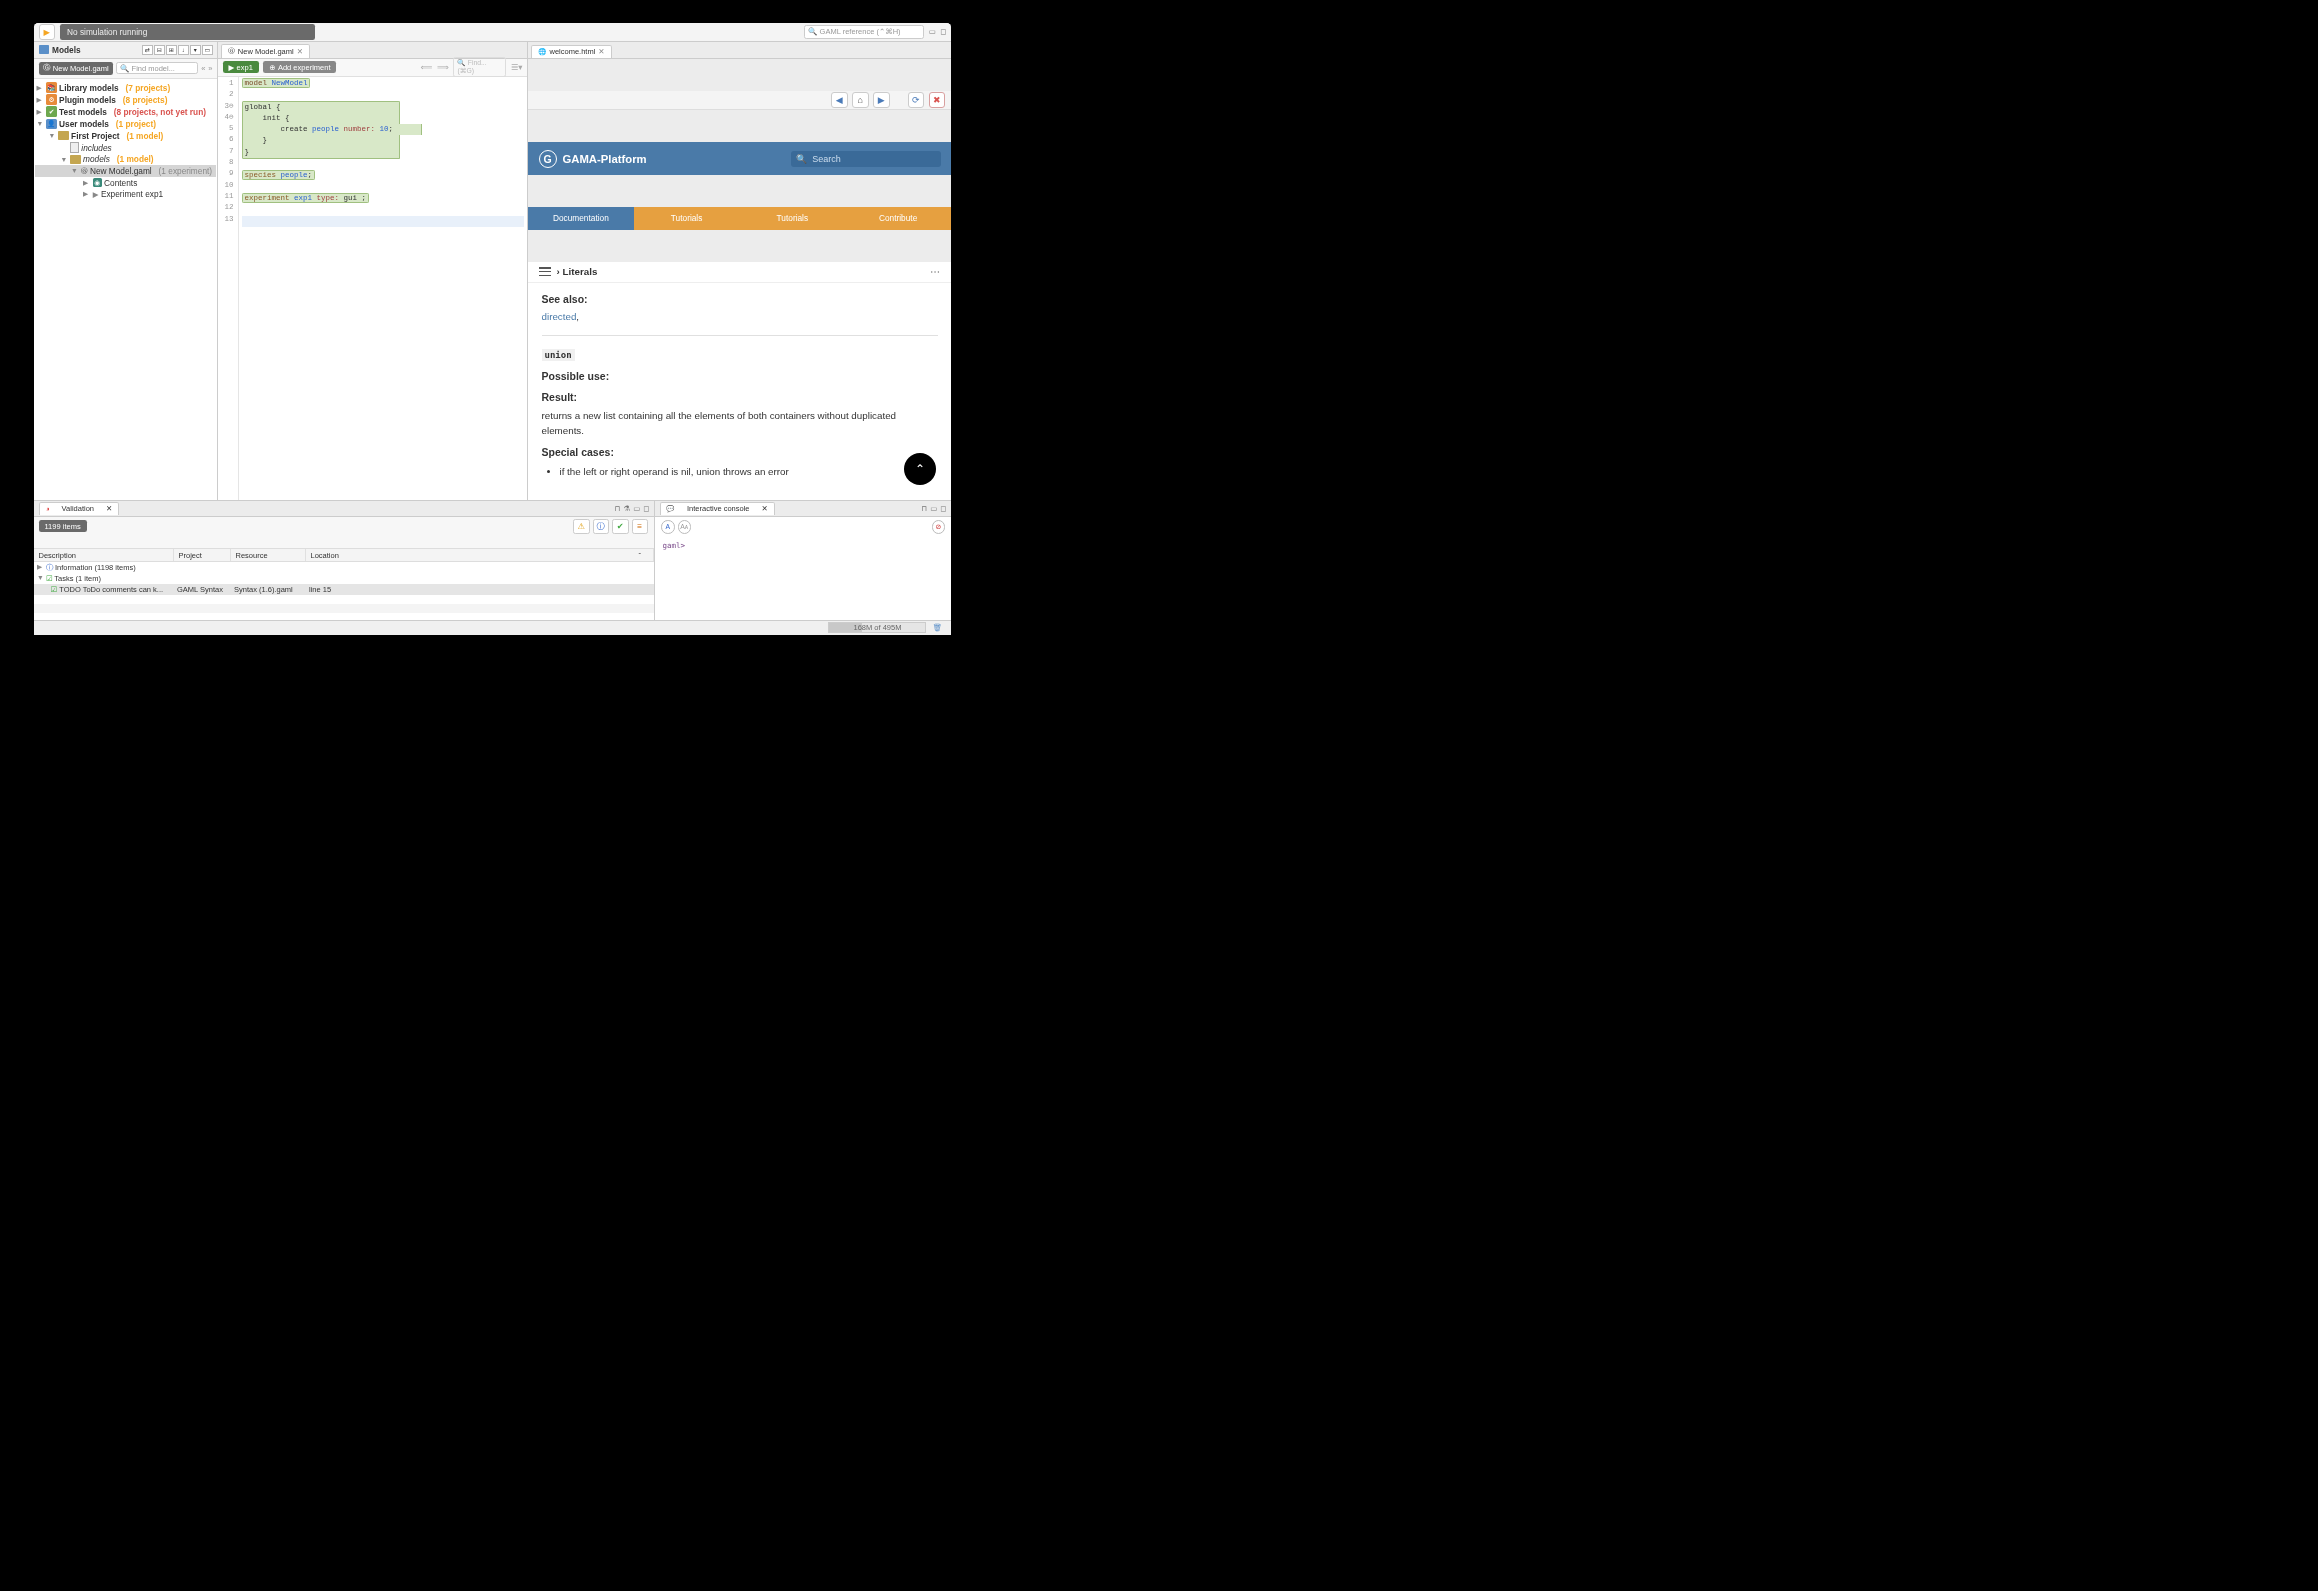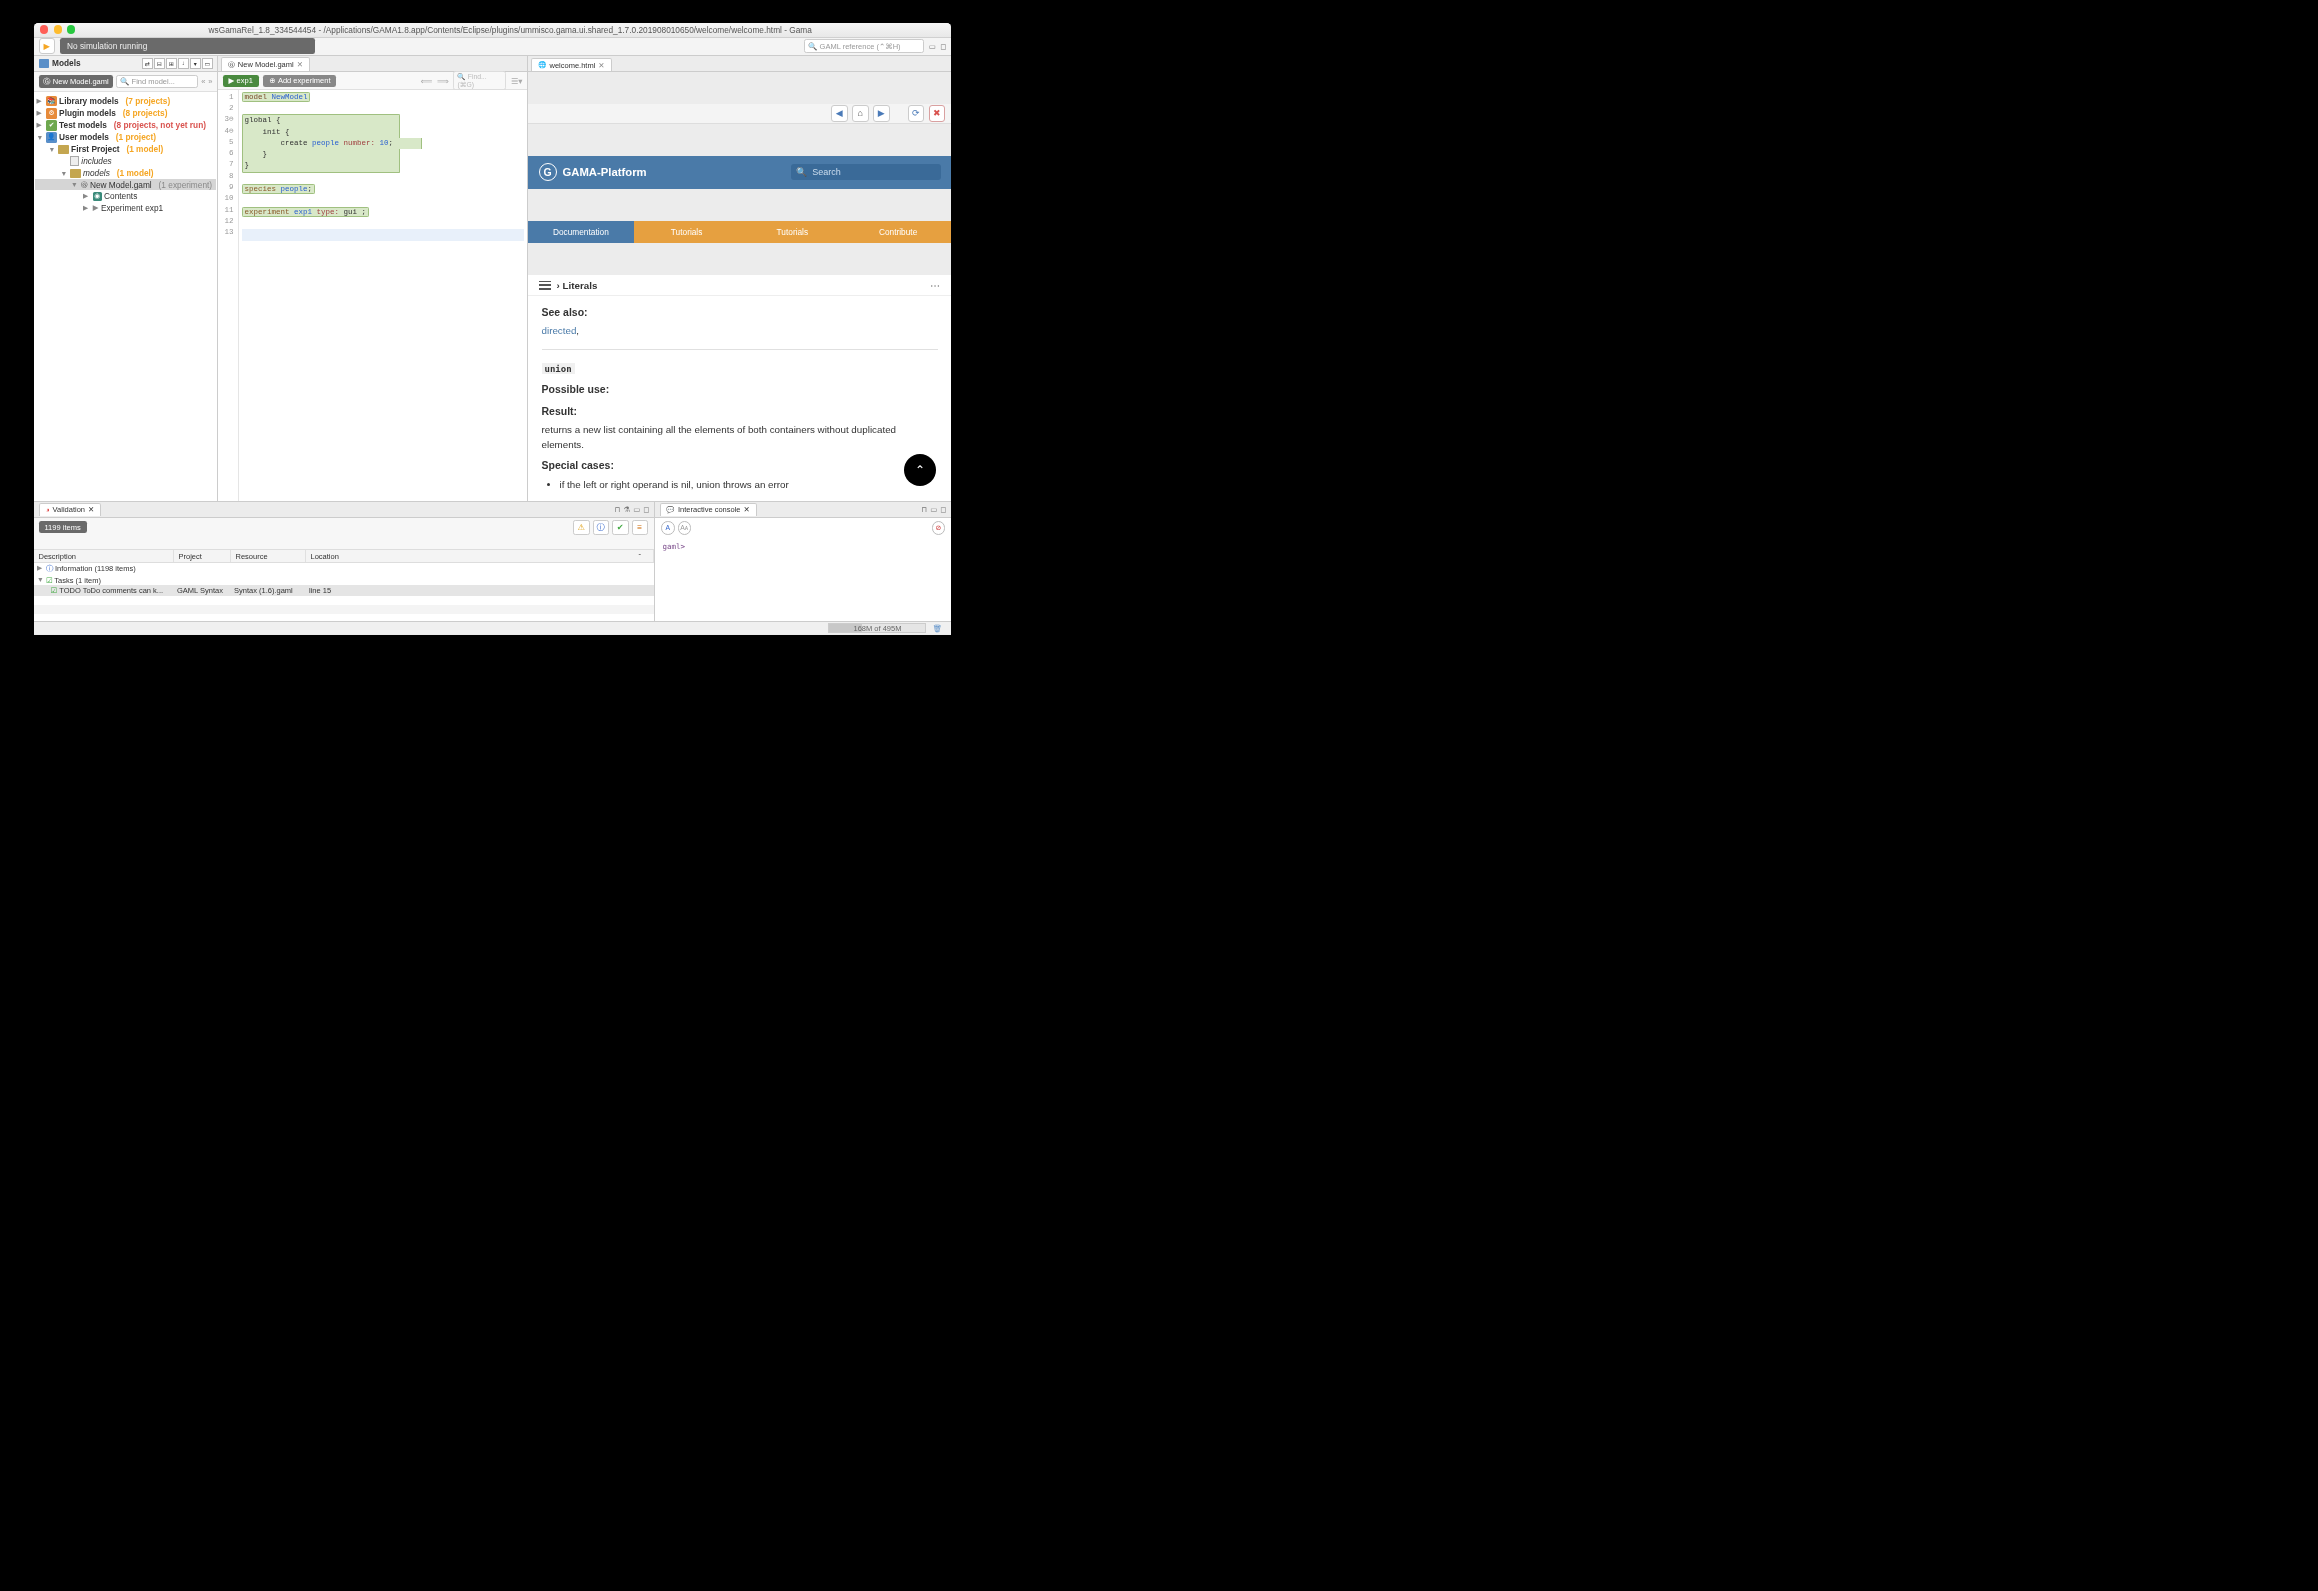"wsGamaRel_1.8_334544454 -" div.titlebar { html: <div> <div> <span></span> <span></span> <span></span> </div> <div>wsGamaRel_1.8_334544454 - /Applications/GAMA1.8.app/Contents/Eclipse/plugins/ummisco.gama.ui.shared_1.7.0.201908010650/welcome/welcome.html - Gama</div> </div> -> none }
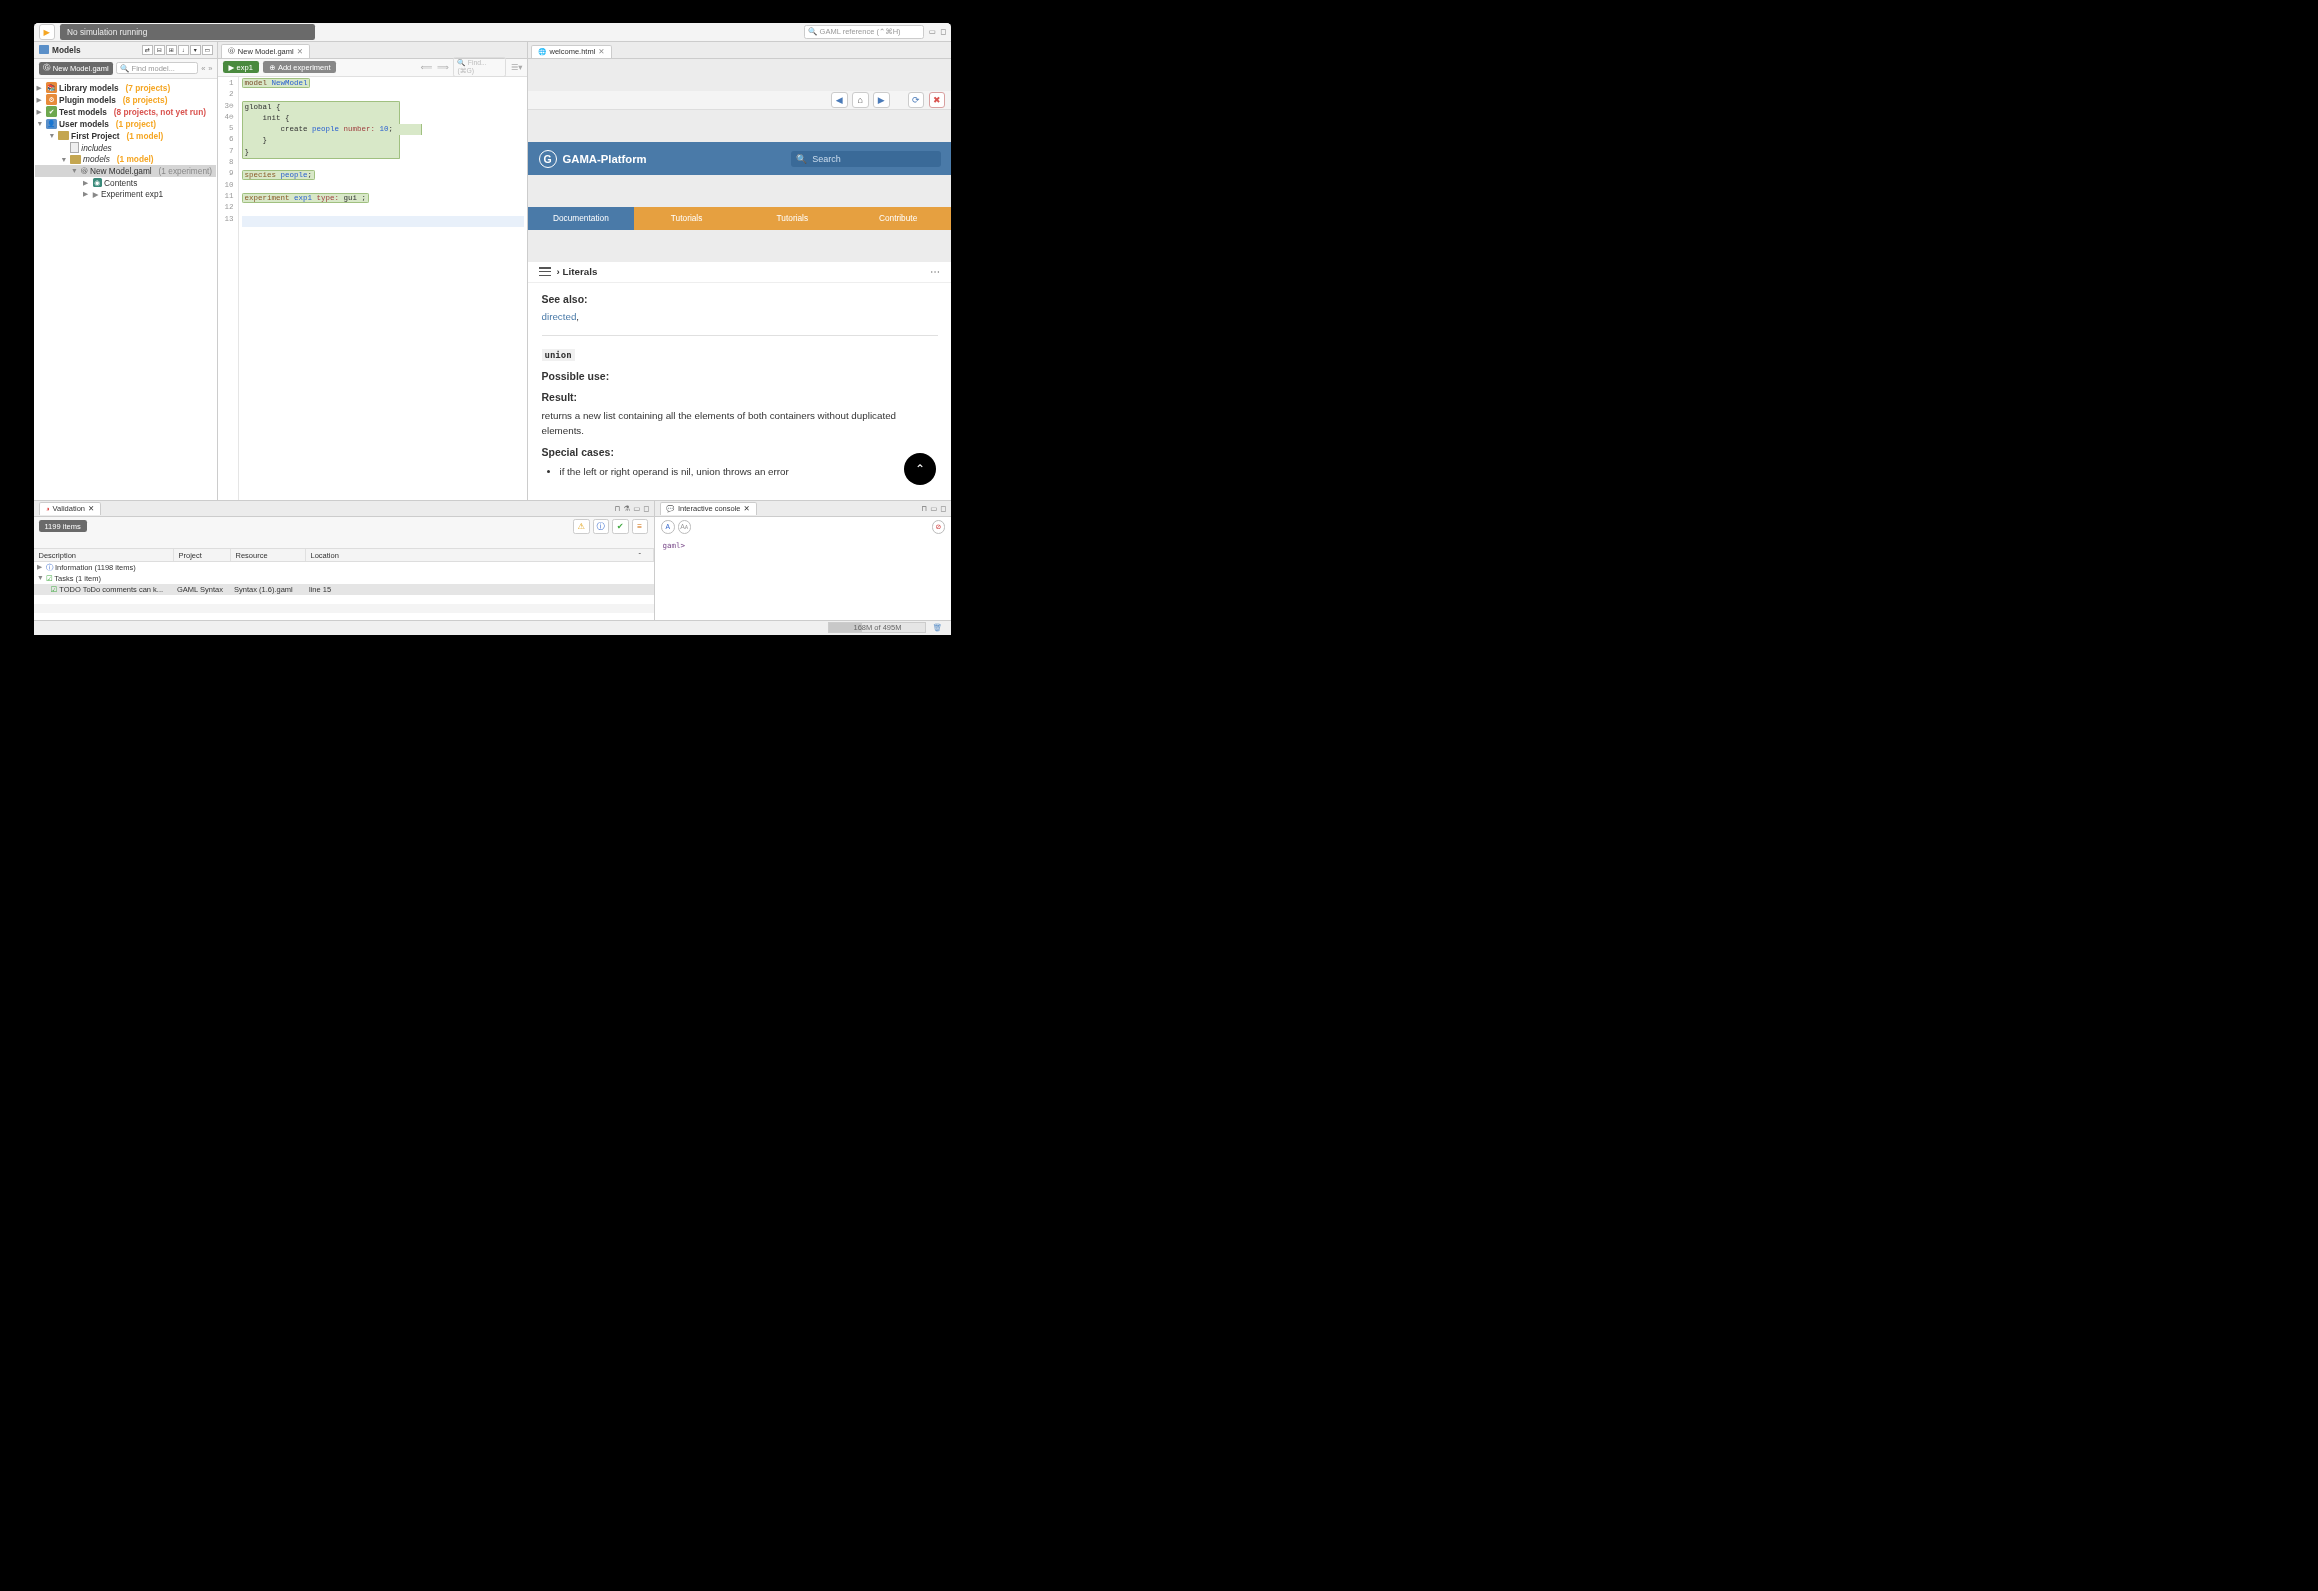"Validation" .panel-tab { gap: 3px -> 12px }
